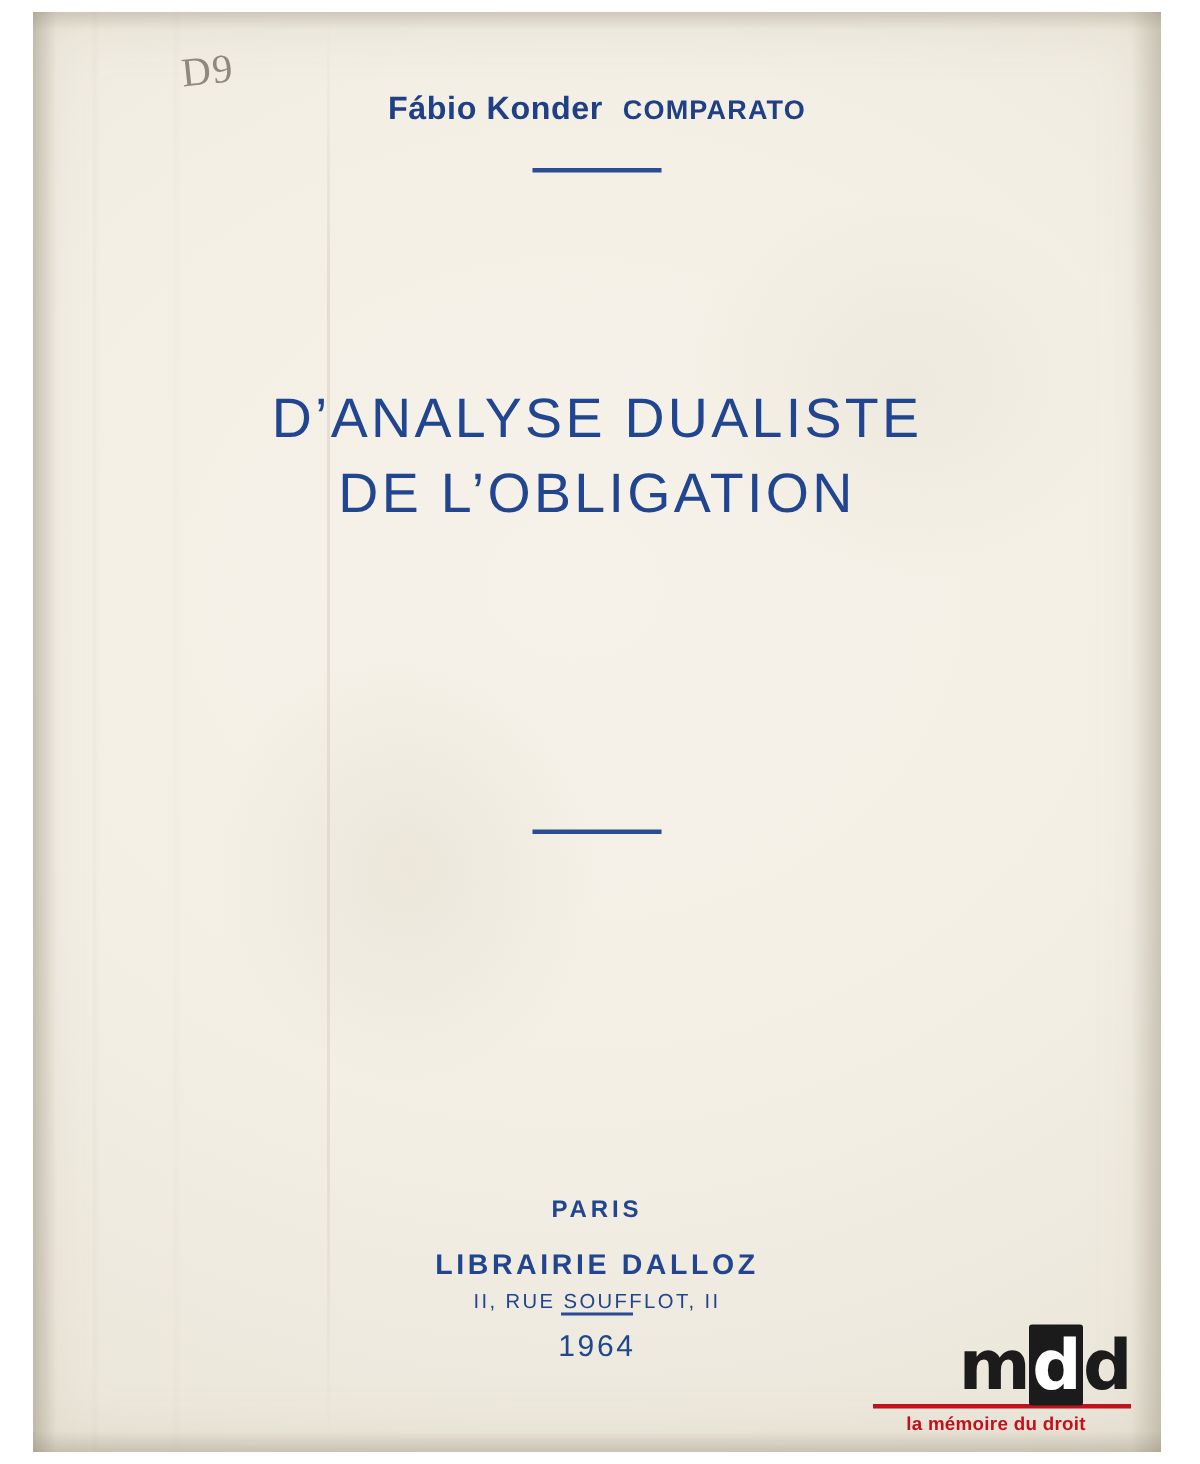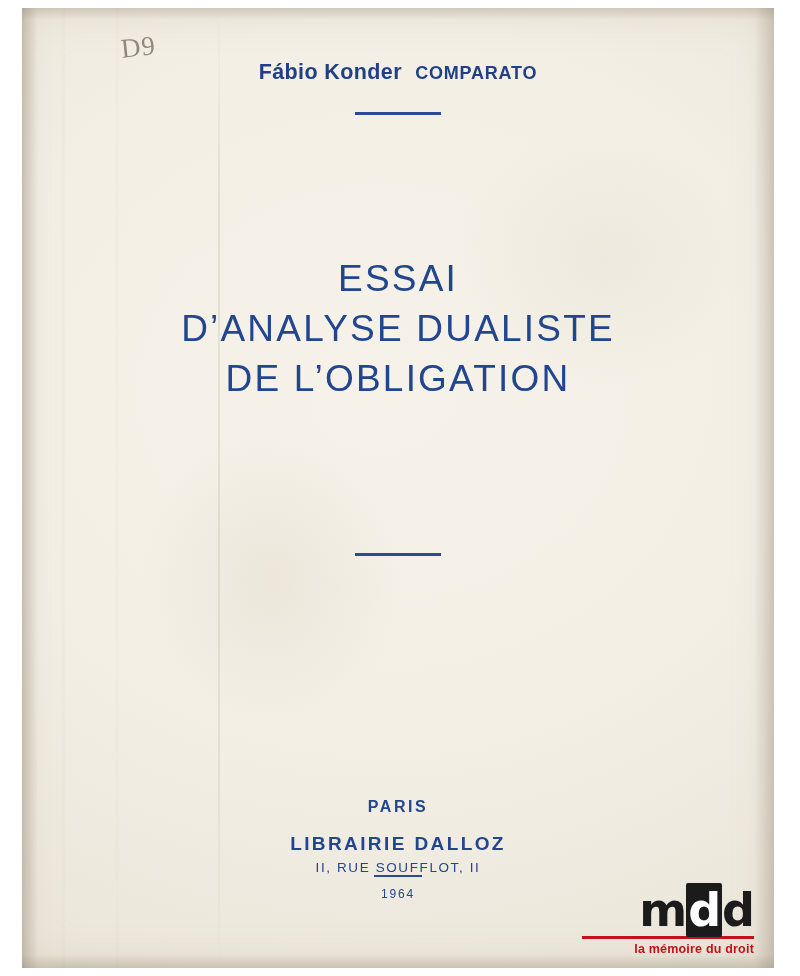"ESSAI" span.ln { html: <span>ESSAI</span> -> none }
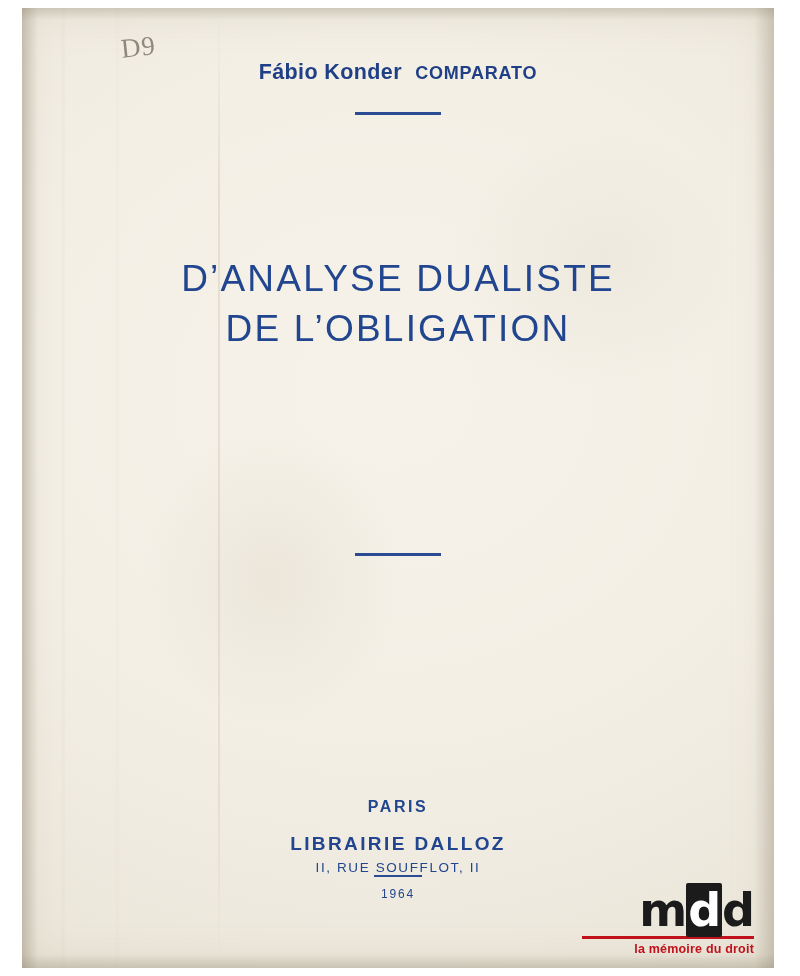"1964" .imprint .year { font-size: 12px -> 20px }
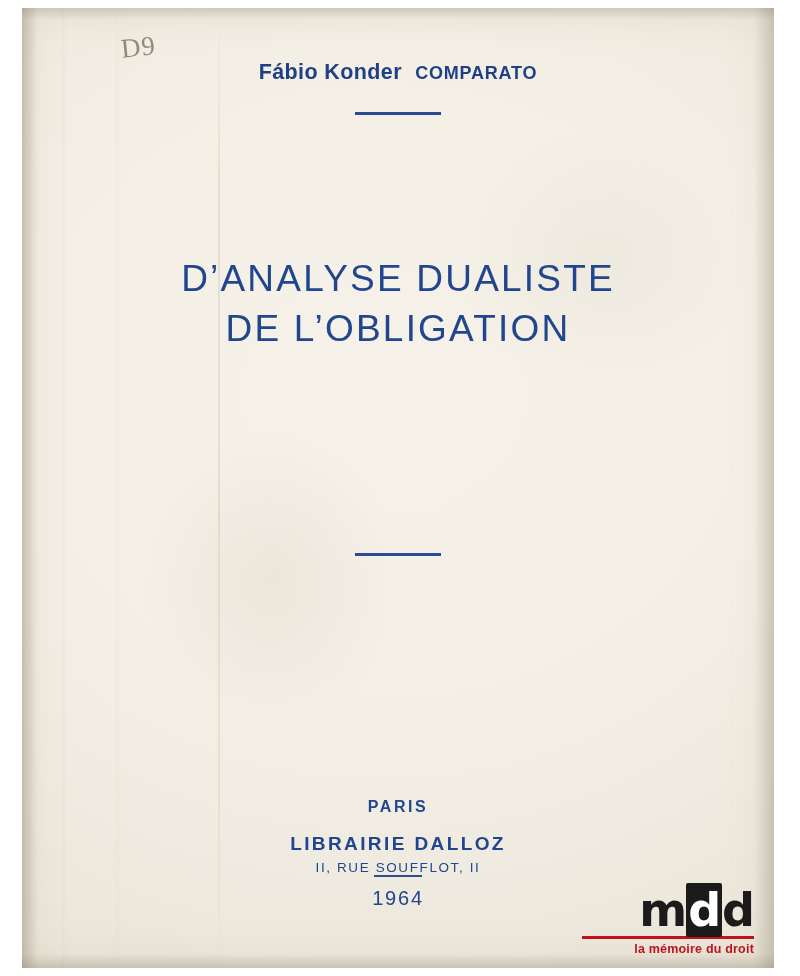"la mémoire du droit" .logo .tag { text-align: none -> center }
